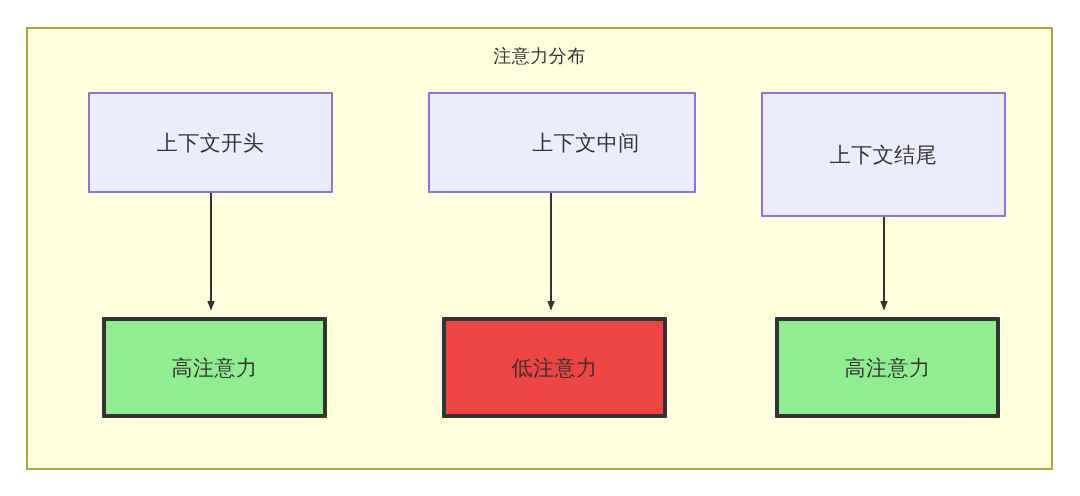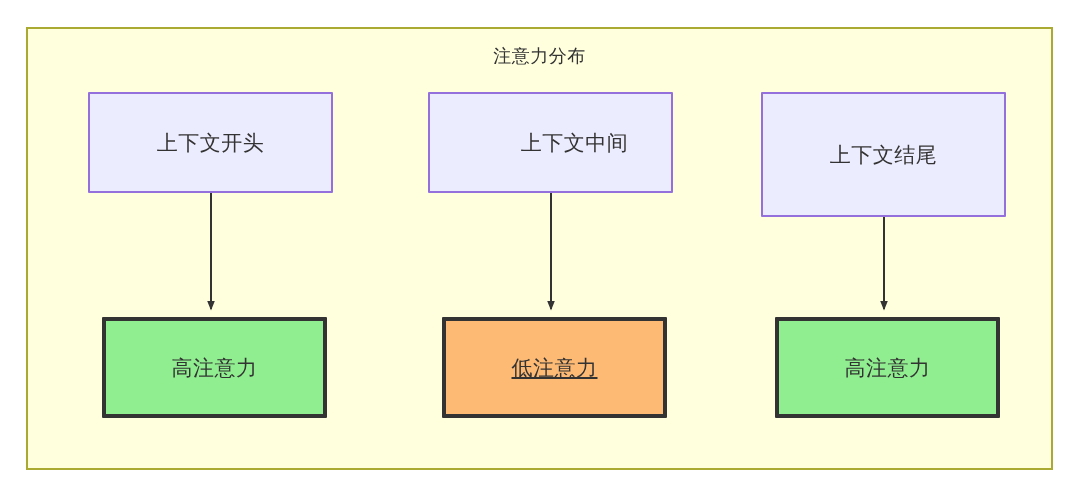"上下文中间" #node-ctx-mid { width: 245px -> 268px }
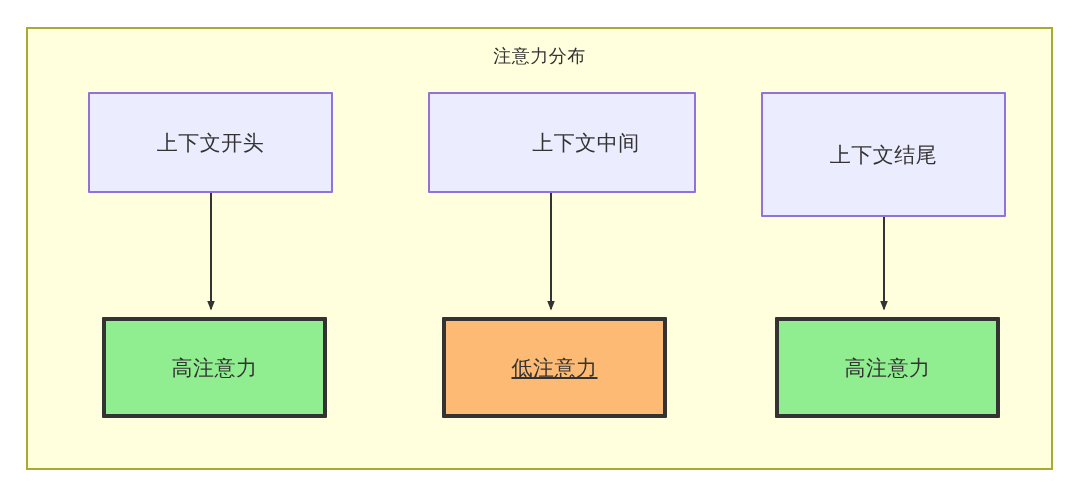"低注意力" .node.fill-red { background: #fdba74 -> #ef4444; text-decoration: underline -> none }
